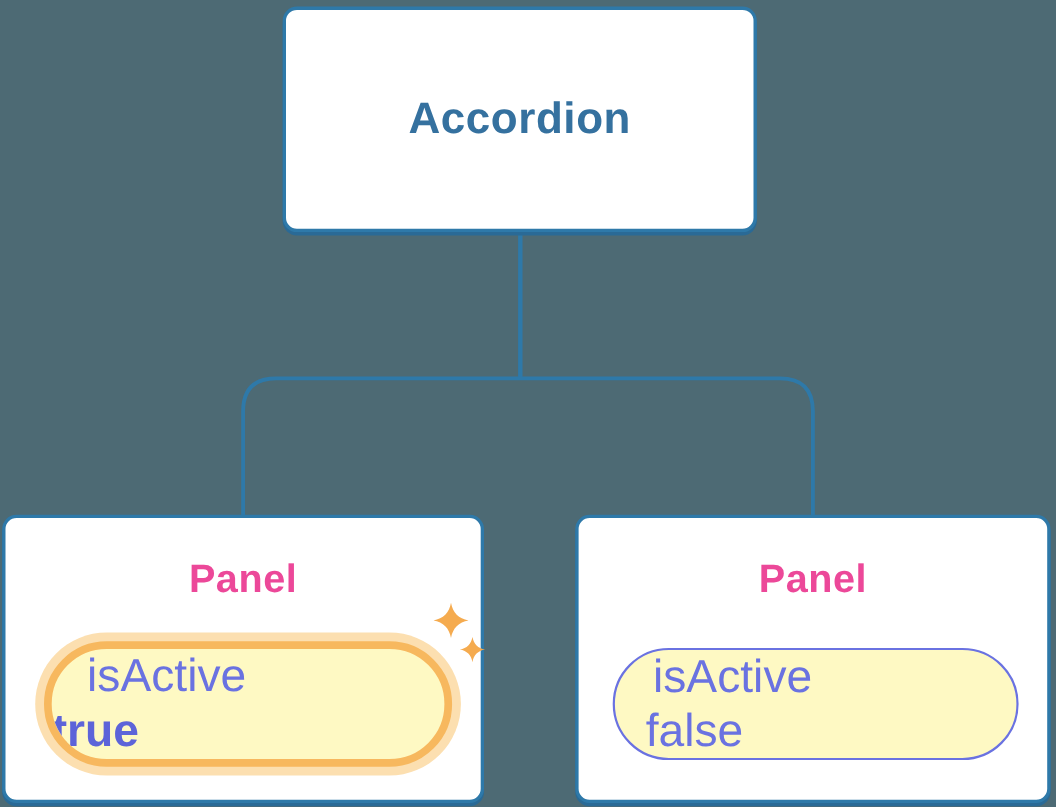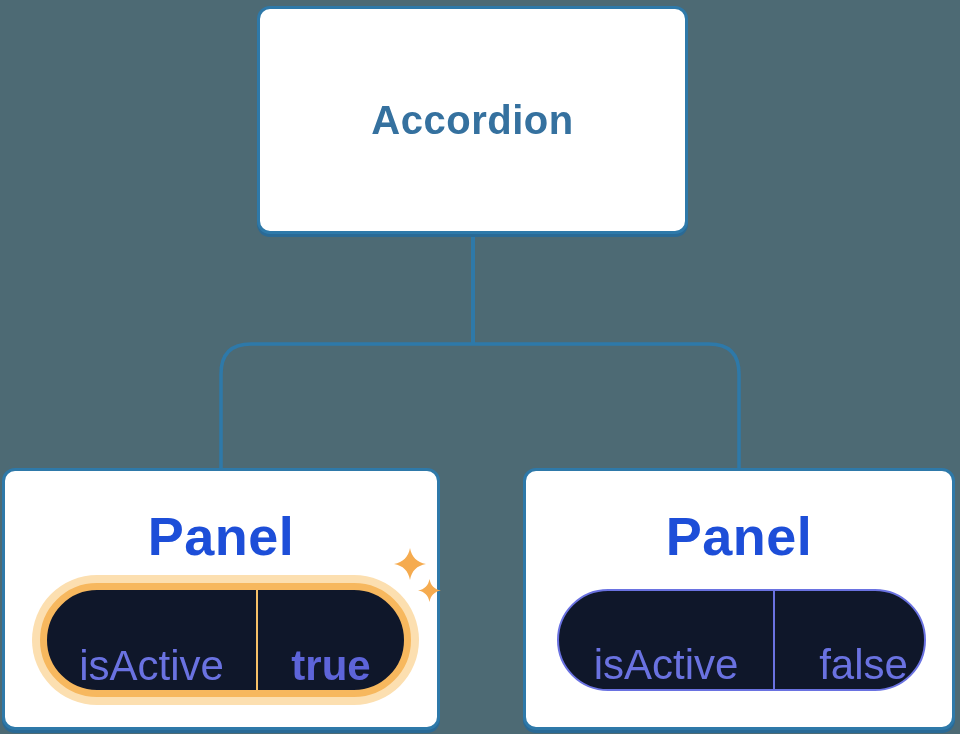"Accordion" .root-card { height: 228px -> 205px }
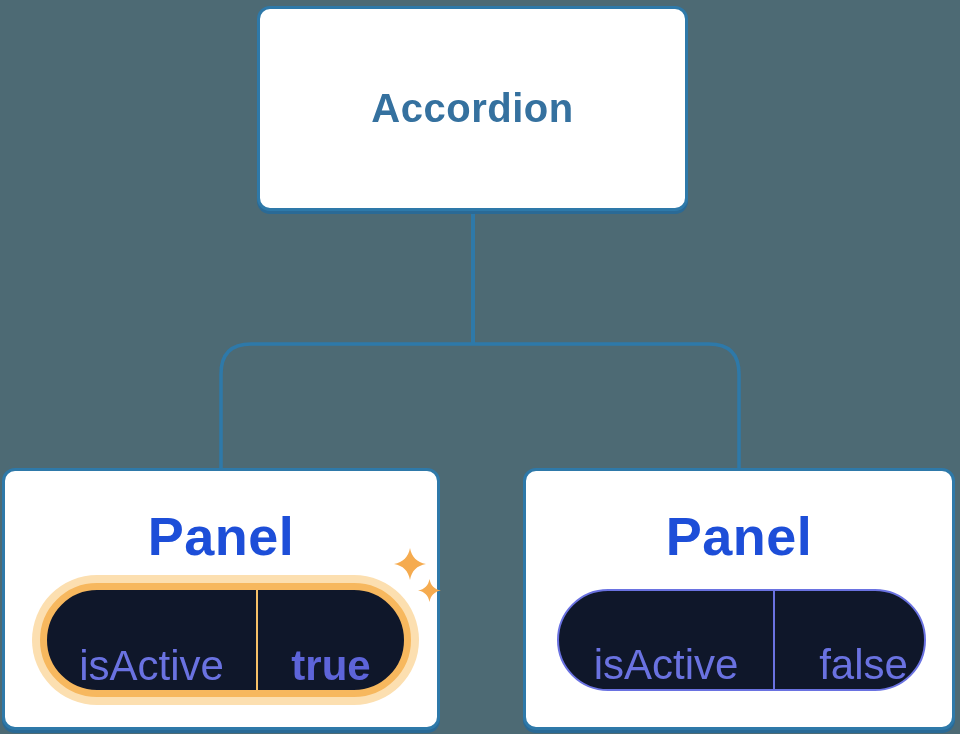"Panel" .panel-title { color: #1d4ed8 -> #ec4899; font-size: 54px -> 36px }
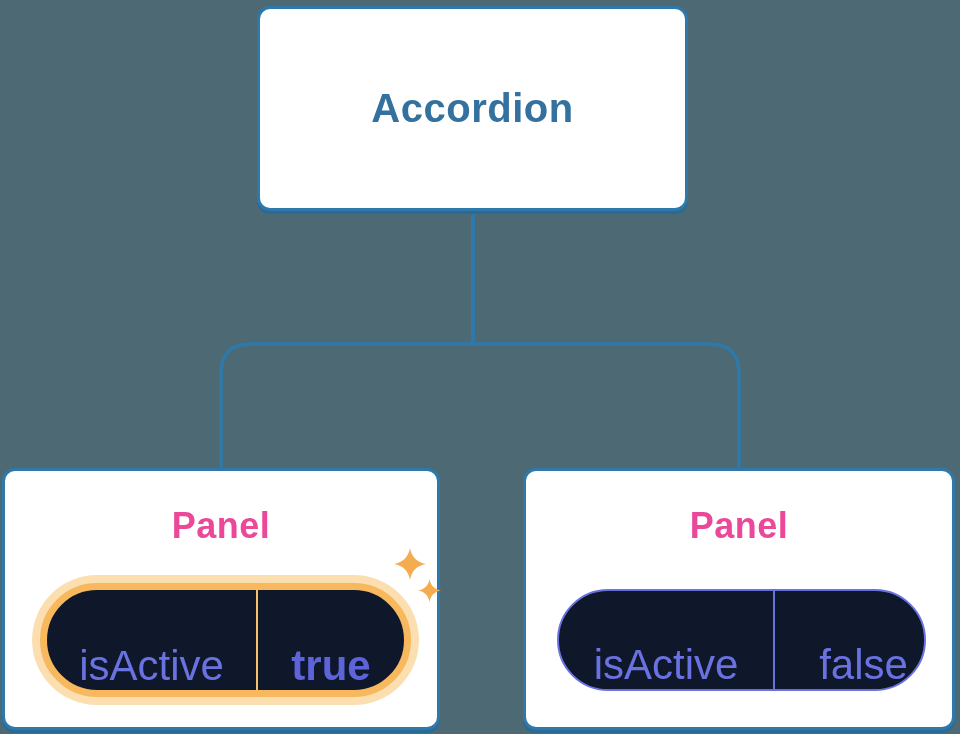"isActive" .pill { align-items: flex-end -> flex-start; background: #0f172a -> #fef9c3; flex-direction: none -> column }
